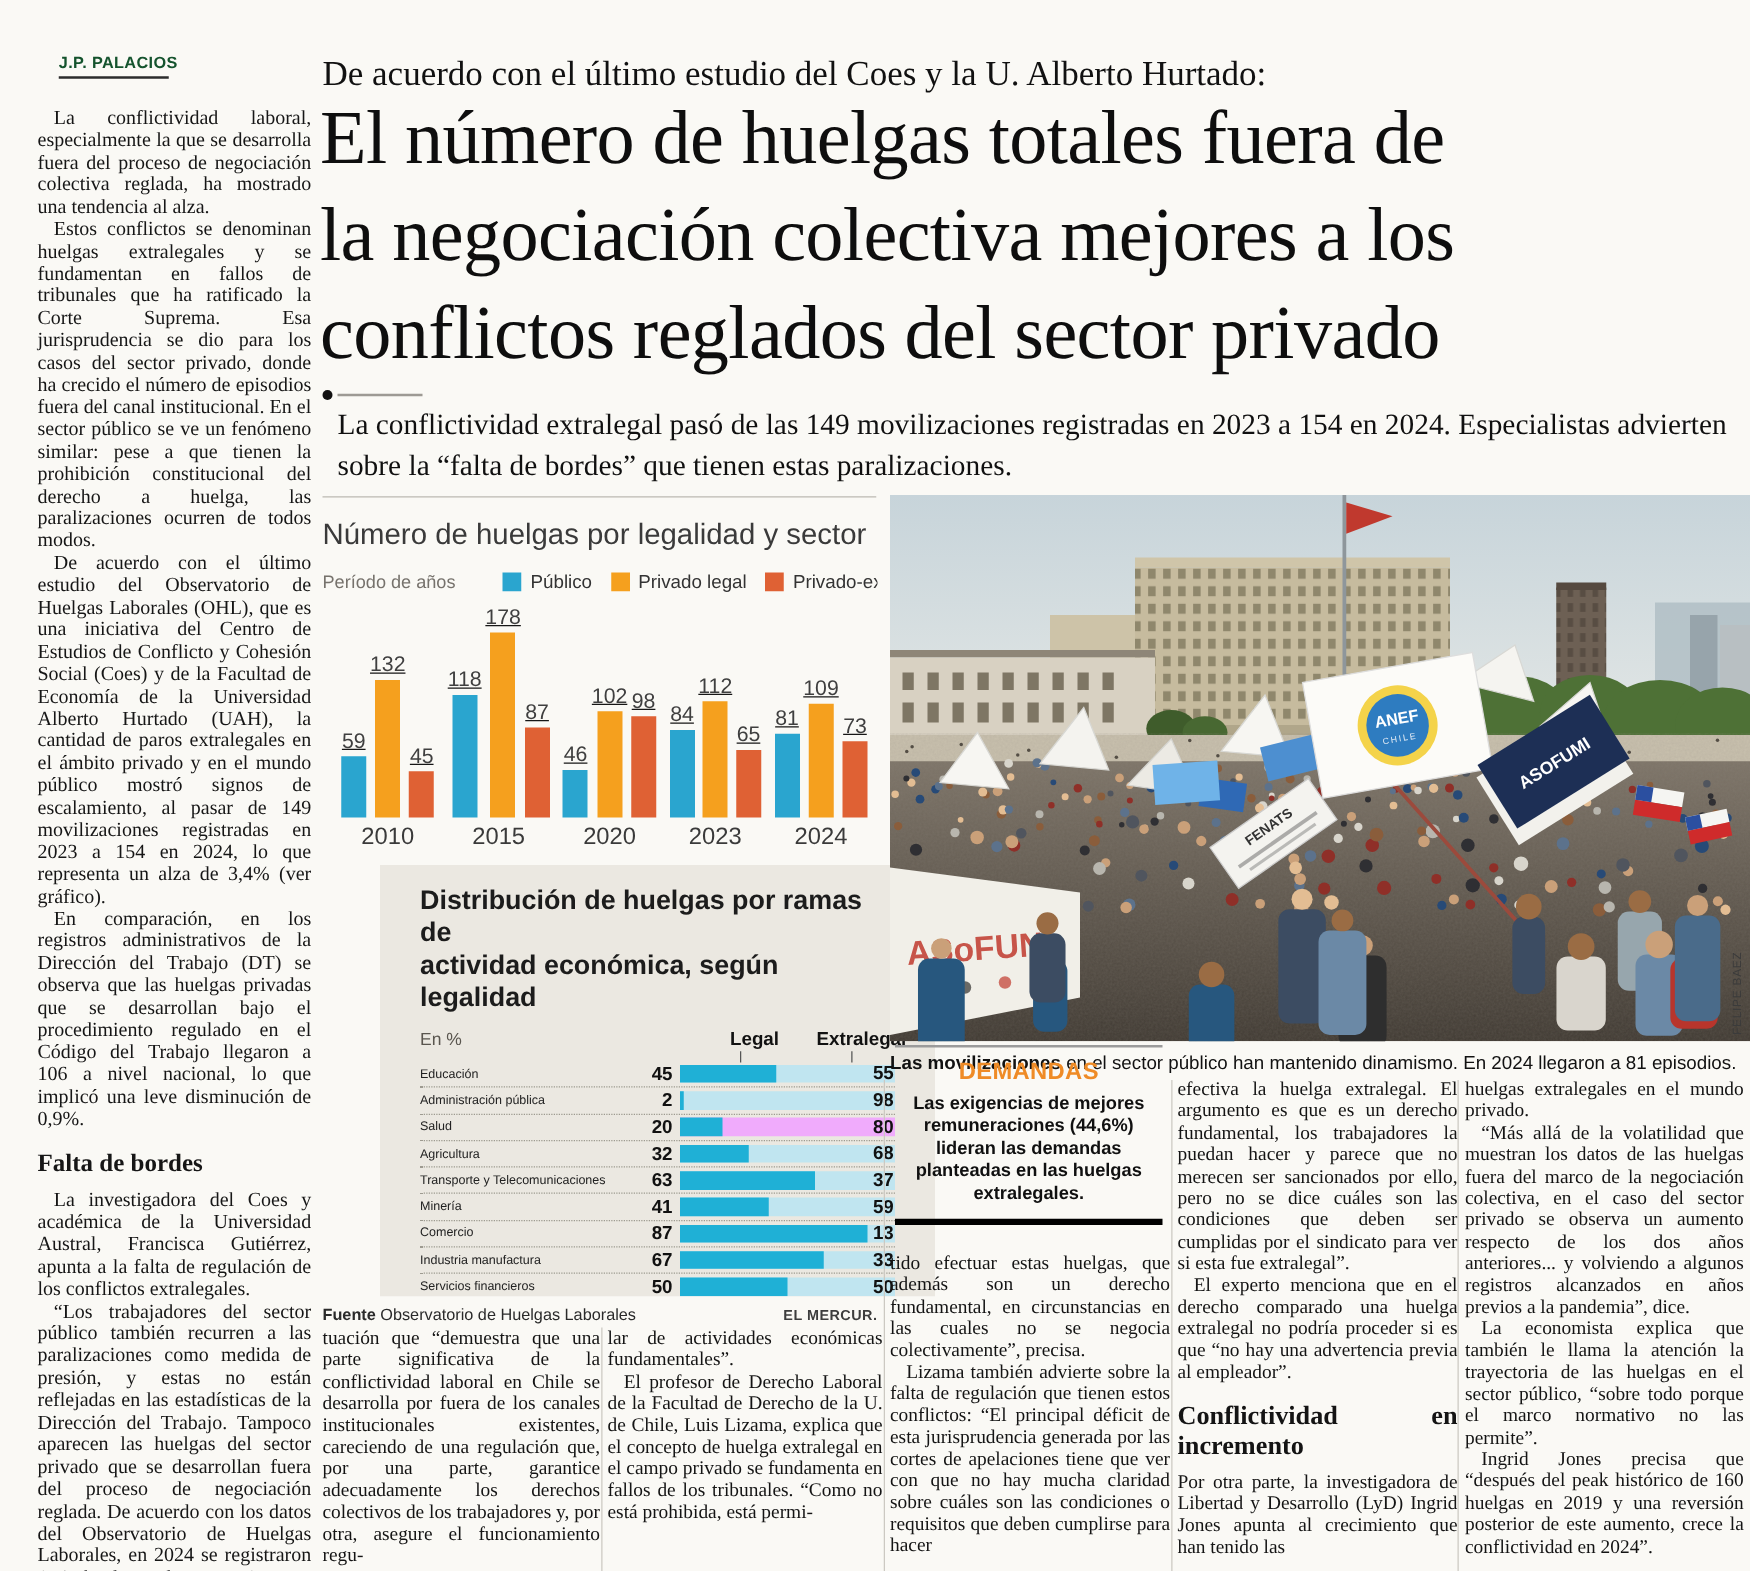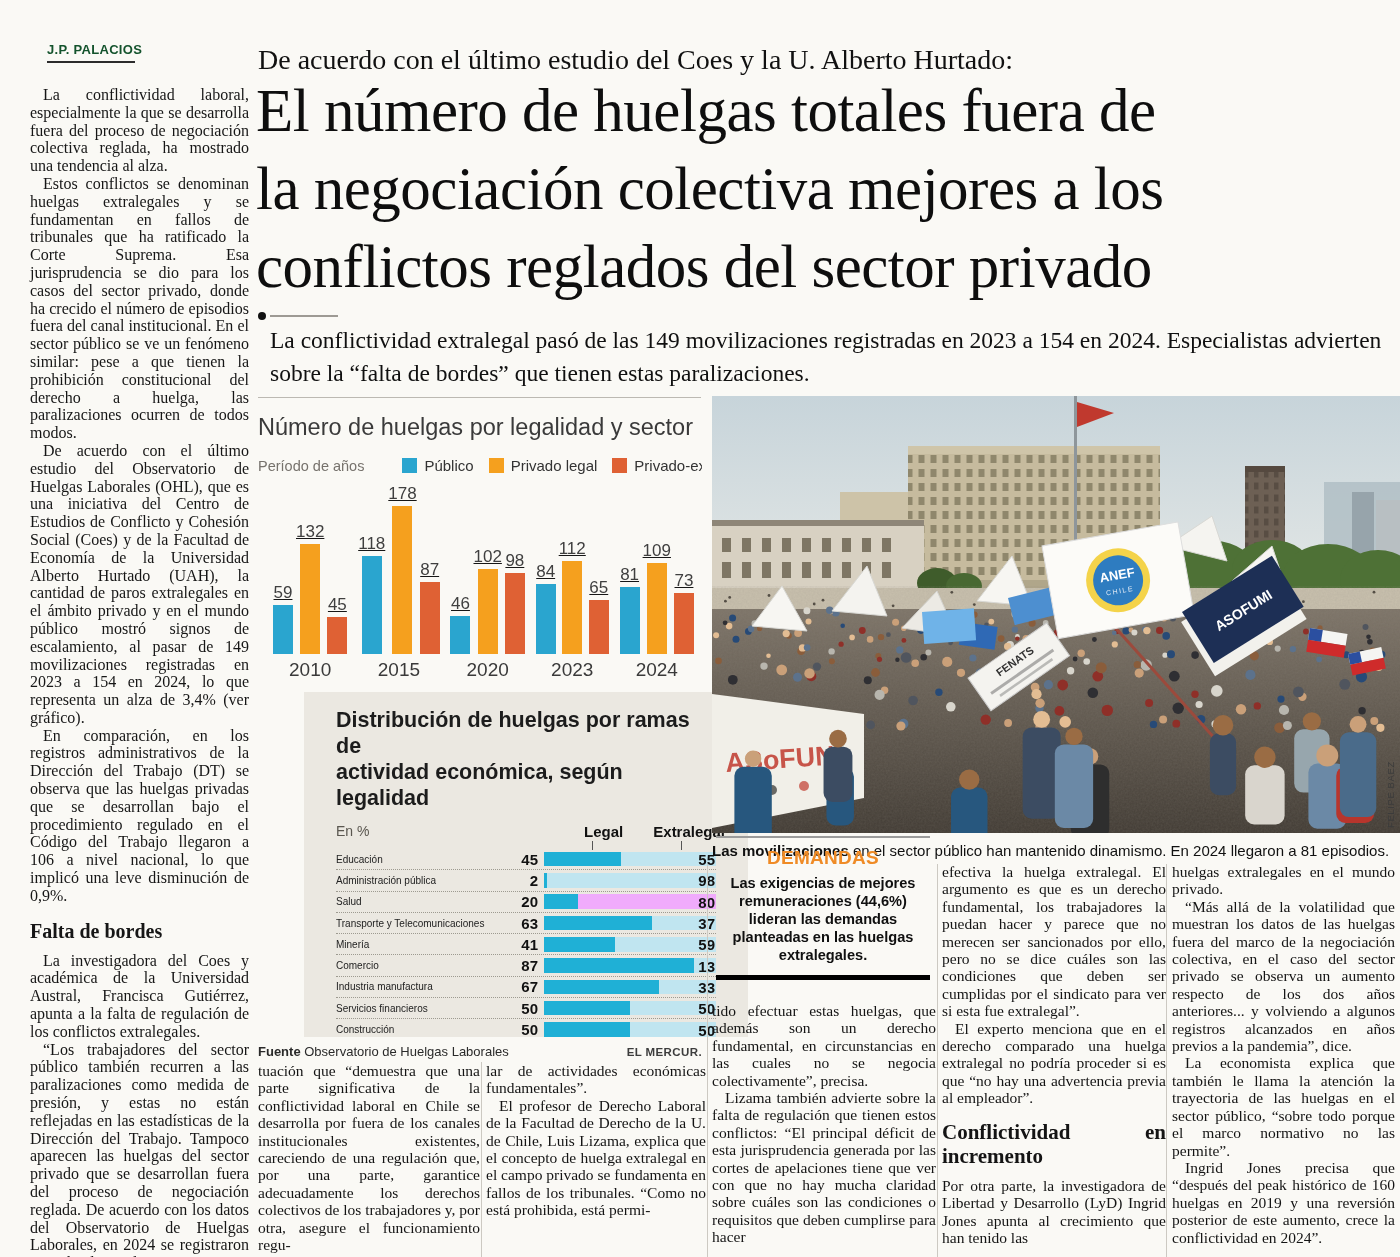"Agricultura" div.c2-row { html: none -> <div> <span>Agricultura</span> <span>32</span> <span> <span></span> <span>68</span> </span> </div> }
